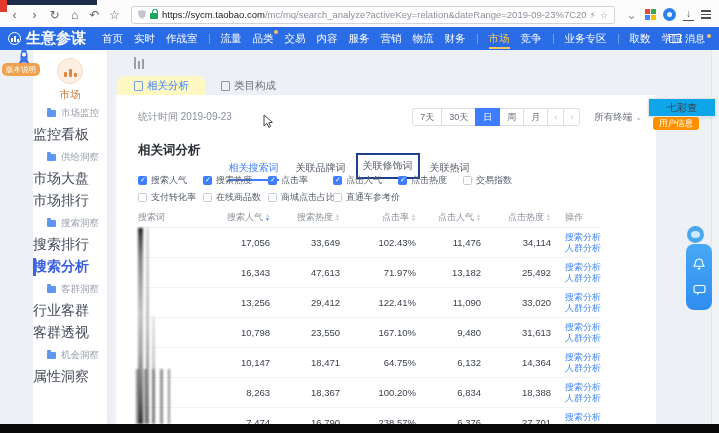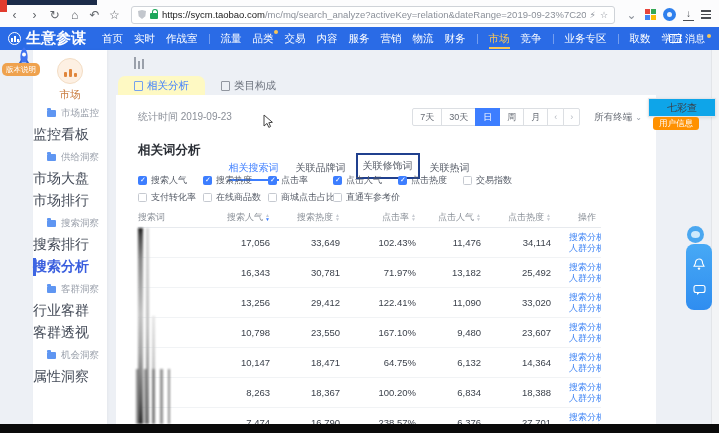"操作" .c6 { text-align: center -> none }
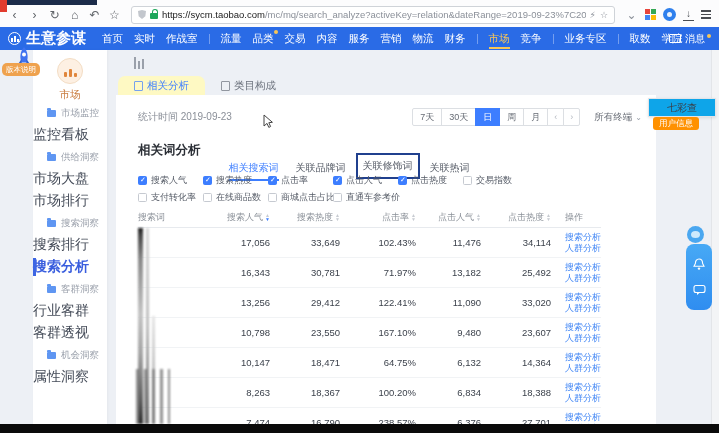"30,781" span.c2 { text: 30,781 -> 47,613 }
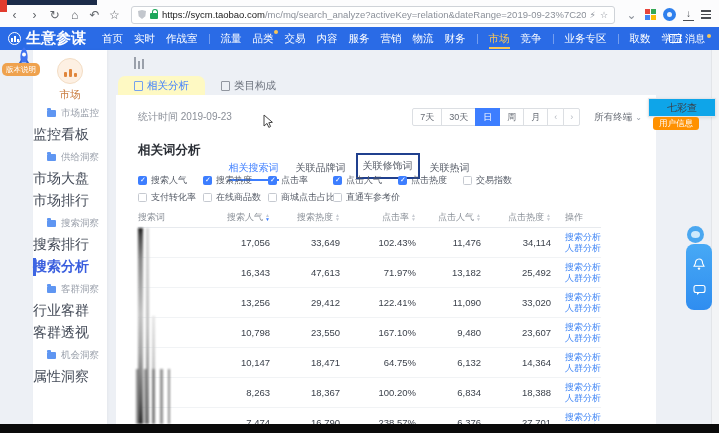"23,607" span.c5 { text: 23,607 -> 31,613 }
